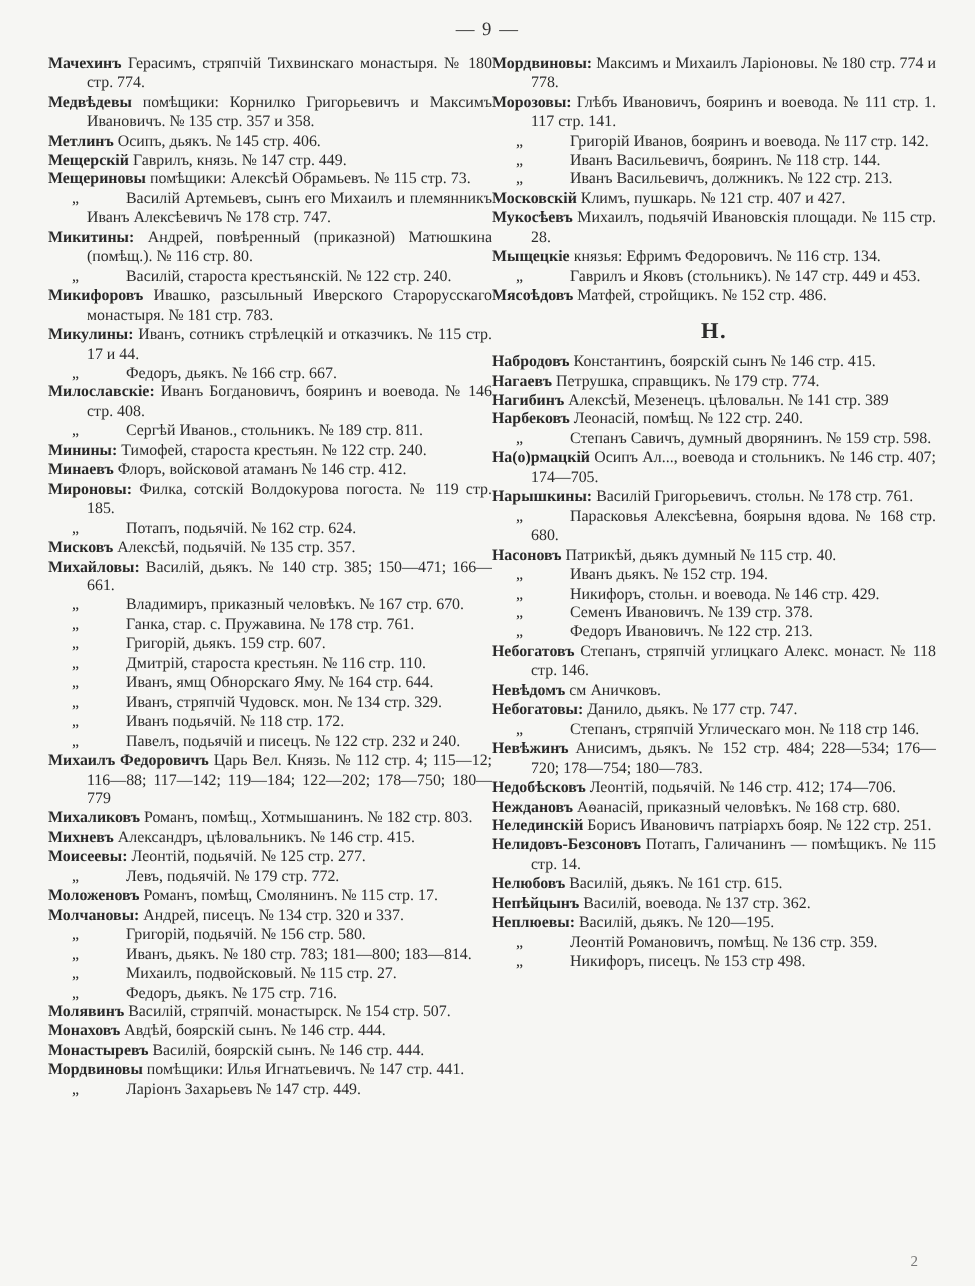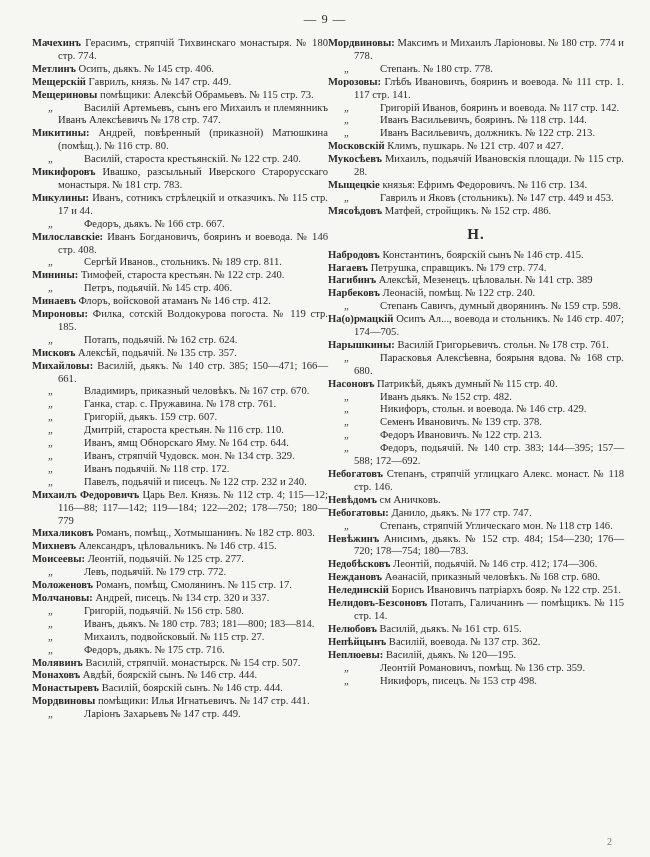"Медвѣдевы помѣщики: Корнилко" div.entry { html: none -> <div><span>Медвѣдевы</span> <span>помѣщики: Корнилко Григорьевичъ и Максимъ Ивановичъ. № 135 стр. 357 и 358.</span></div> }
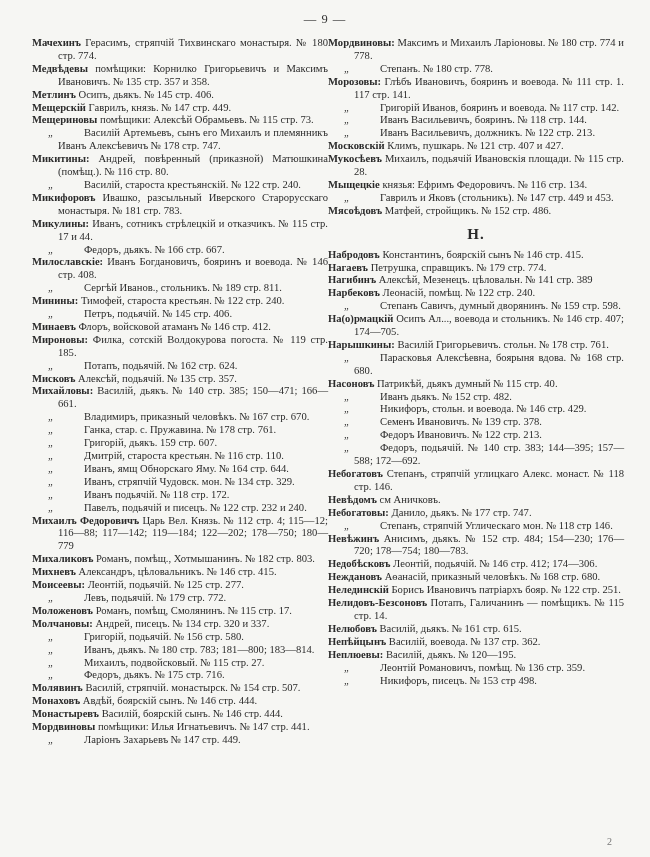"„ Степанъ. № 180 стр." div.entry { html: <div><span>„</span><span>Степанъ. № 180 стр. 778.</span></div> -> none }
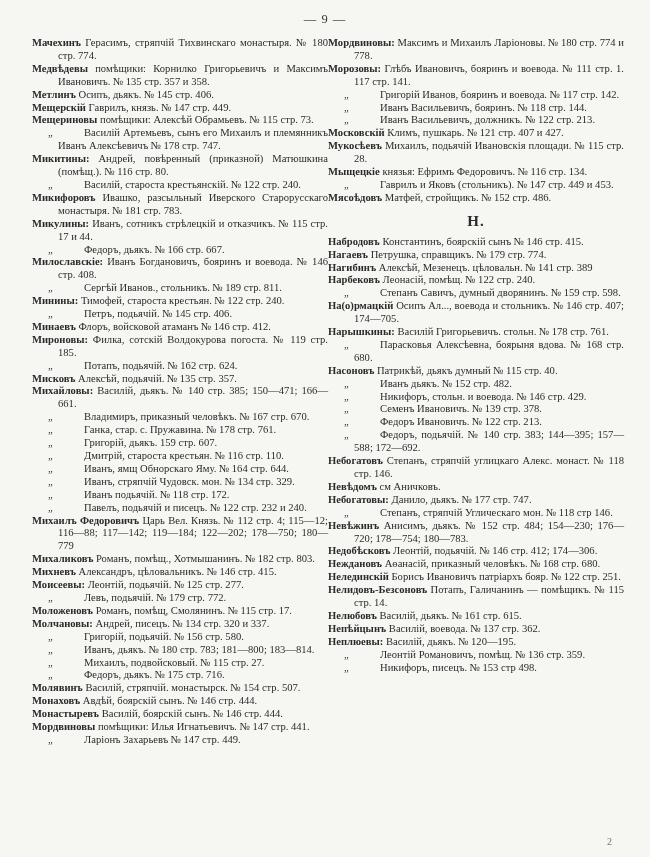"„ Петръ, подьячій. № 145" div.entry { html: <div><span>„</span><span>Петръ, подьячій. № 145 стр. 406.</span></div> -> none }
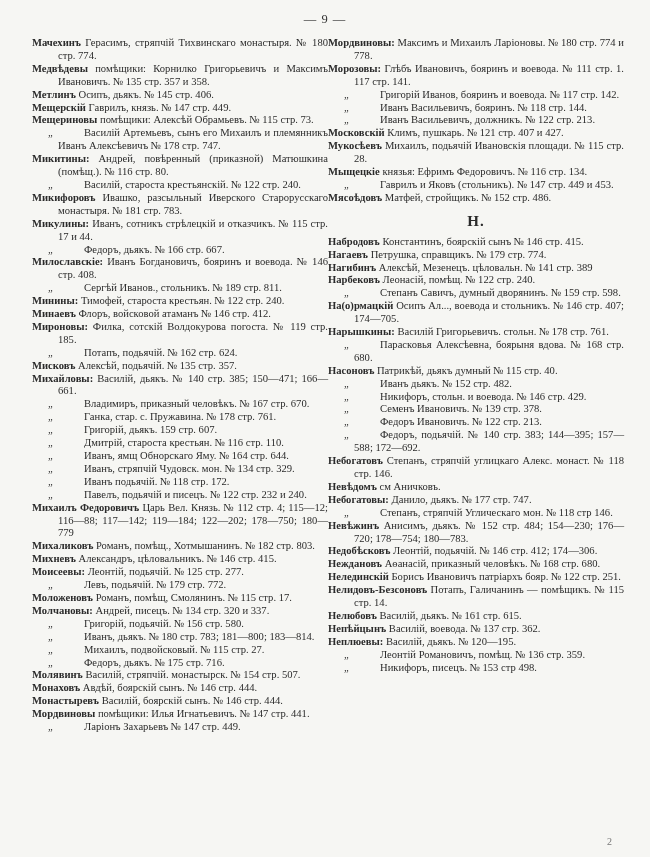"Иванъ дьякъ. № 152 стр." span.text { text: 482 -> 194 }
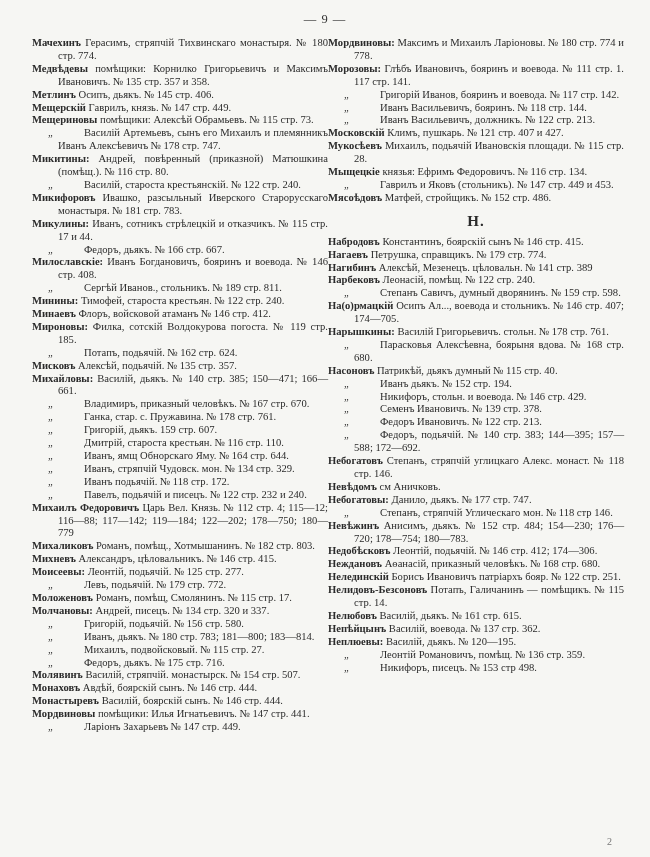"„ Федоръ, подьячій. № 140" div.entry { html: <div><span>„</span><span>Федоръ, подьячій. № 140 стр. 383; 144—395; 157—588; 172—692.</span></div> -> none }
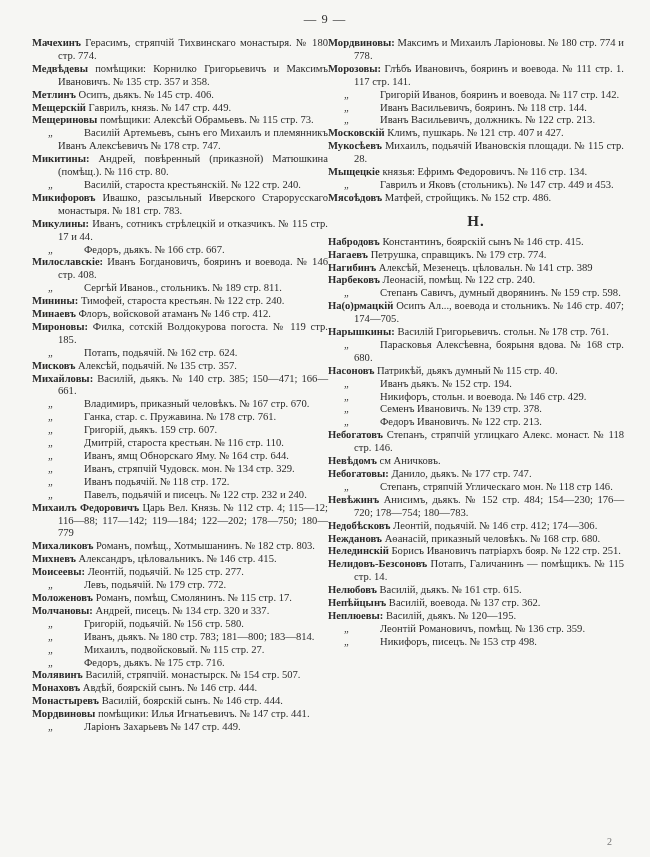"Анисимъ, дьякъ. № 152 стр." span.text { text: 154—230 -> 228—534 }
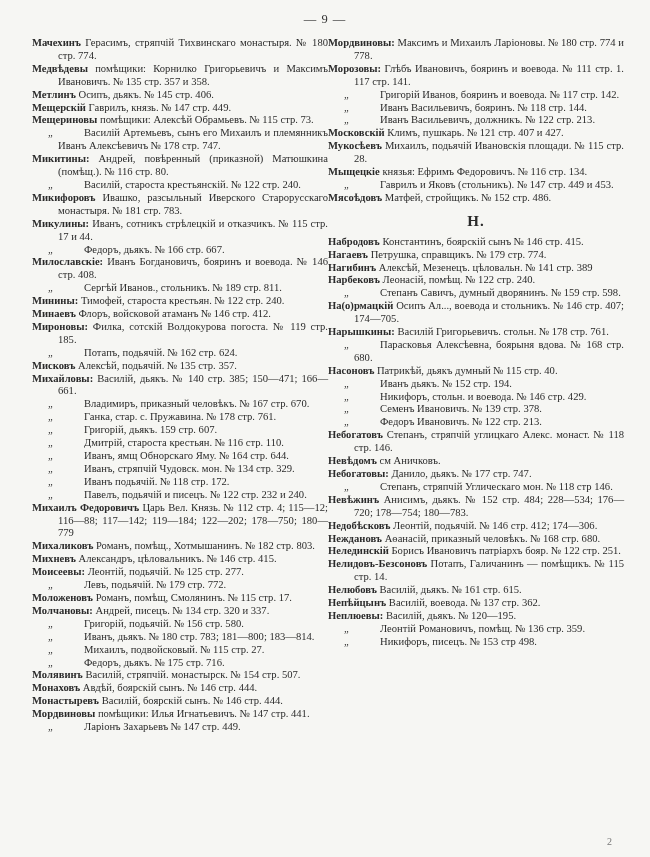"Леонтій, подьячій. № 146 стр." span.text { text: 306 -> 706 }
